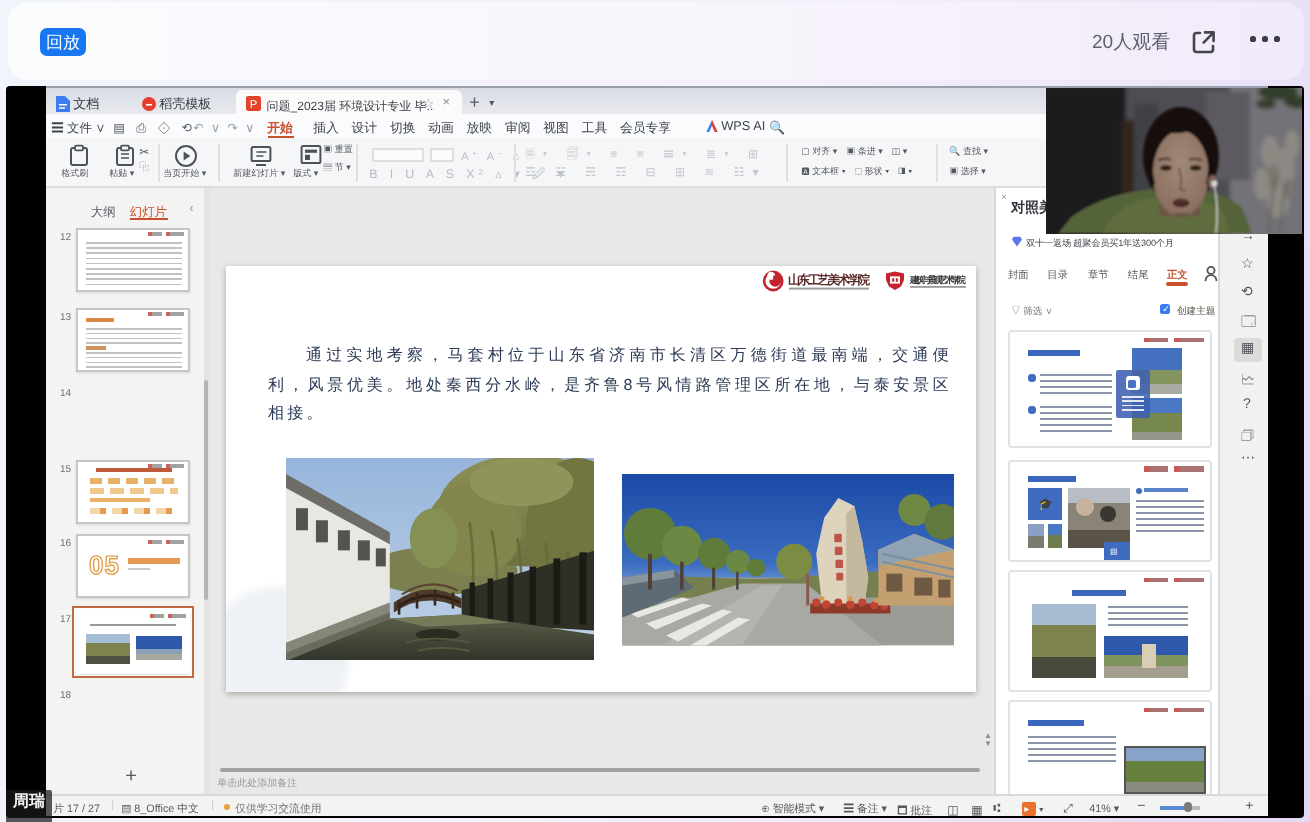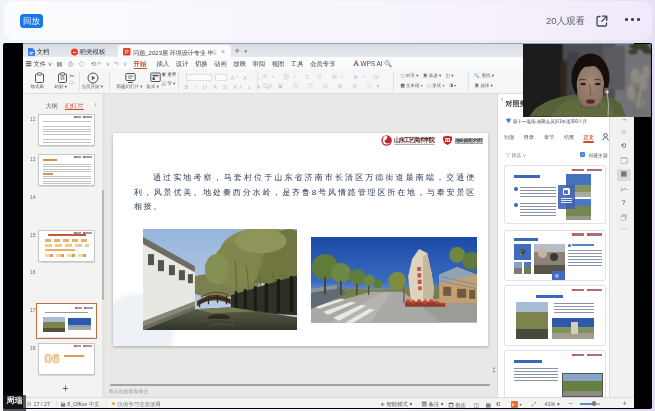"05" div.abs { html: none -> <div> <div></div> <div>05</div> <div></div> <div></div> </div> }
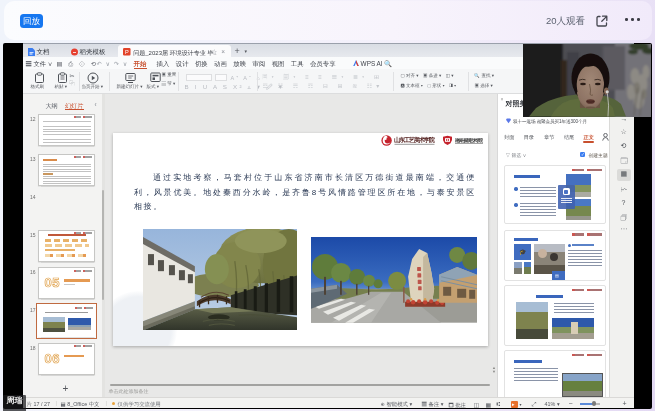"06" div.abs { html: <div> <div></div> <div>06</div> <div></div> </div> -> none }
